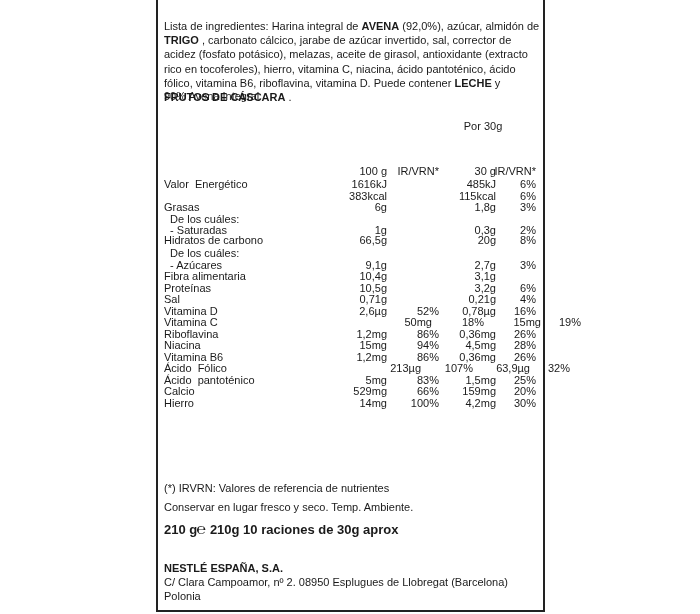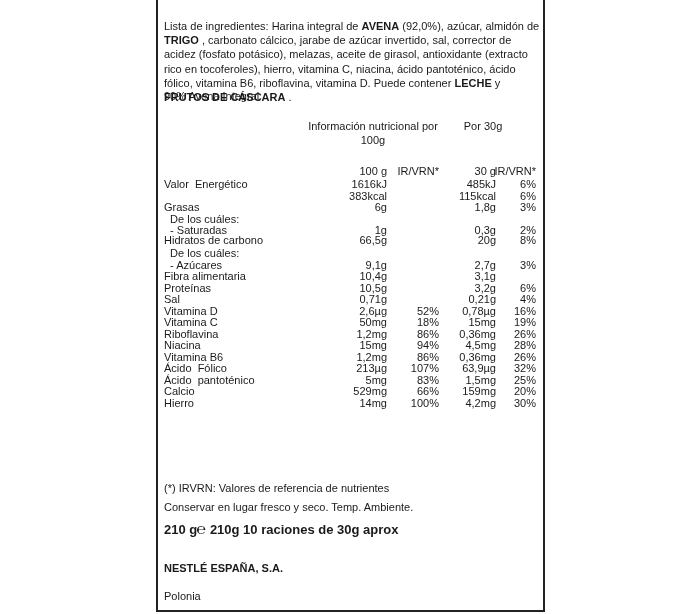"Información nutricional por 100g" div.hdr { html: <div>Información nutricional por 100g</div> -> none }
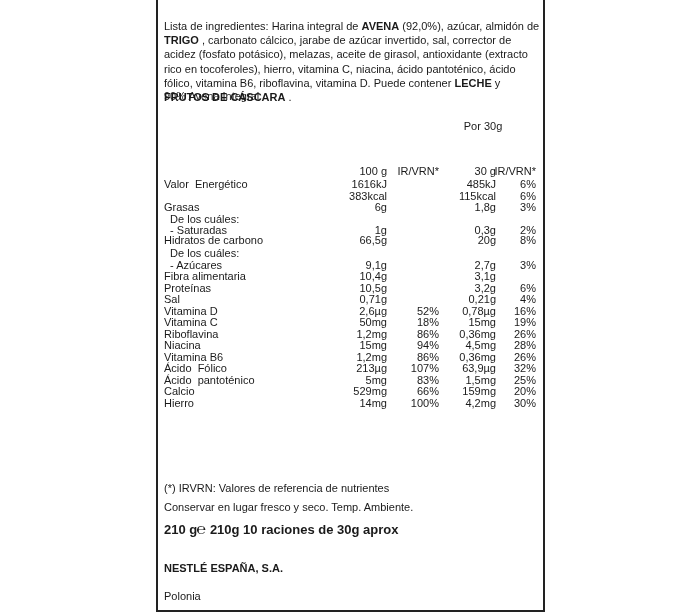"Vitamina C" div.row { padding-left: none -> 45px }
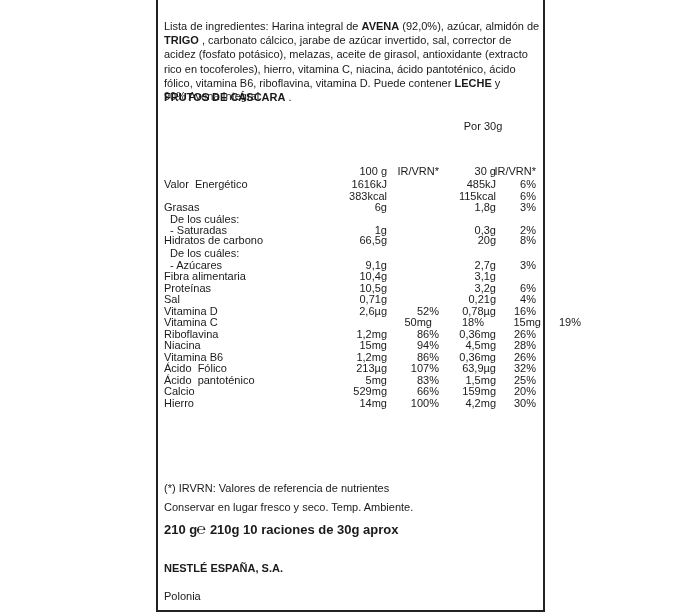"Ácido Fólico" div.row { padding-left: none -> 34px }
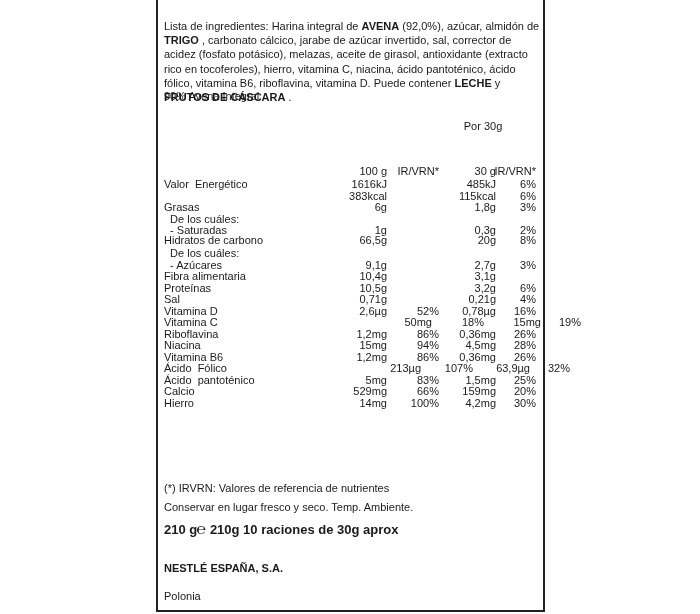"C/ Clara Campoamor, nº 2." div.address { html: none -> <div>C/ Clara Campoamor, nº 2. 08950 Esplugues de Llobregat (Barcelona)</div> }
